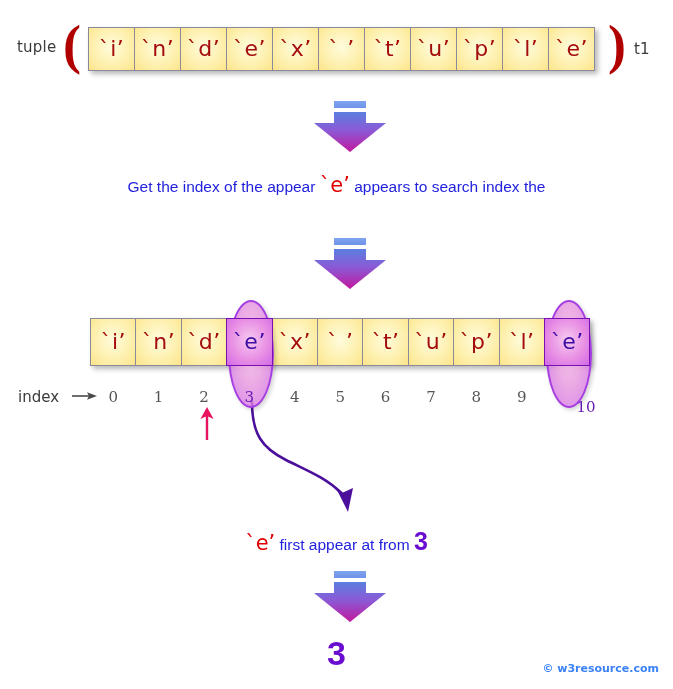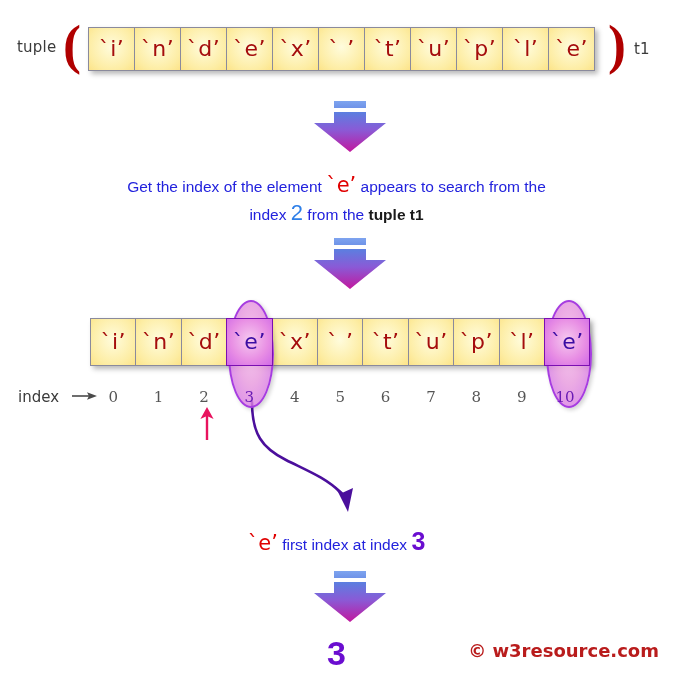"Get the index of the" span { text: element -> appear }
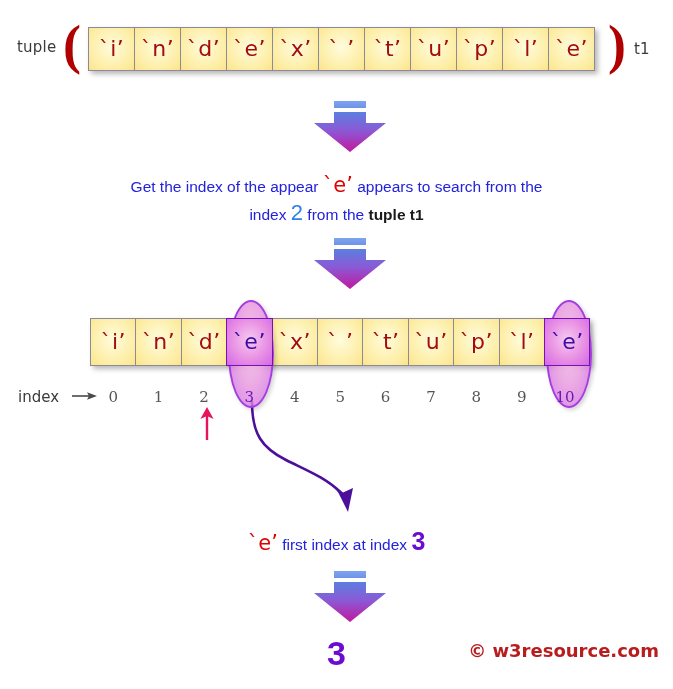"appears to search from the" span { text: from -> index }
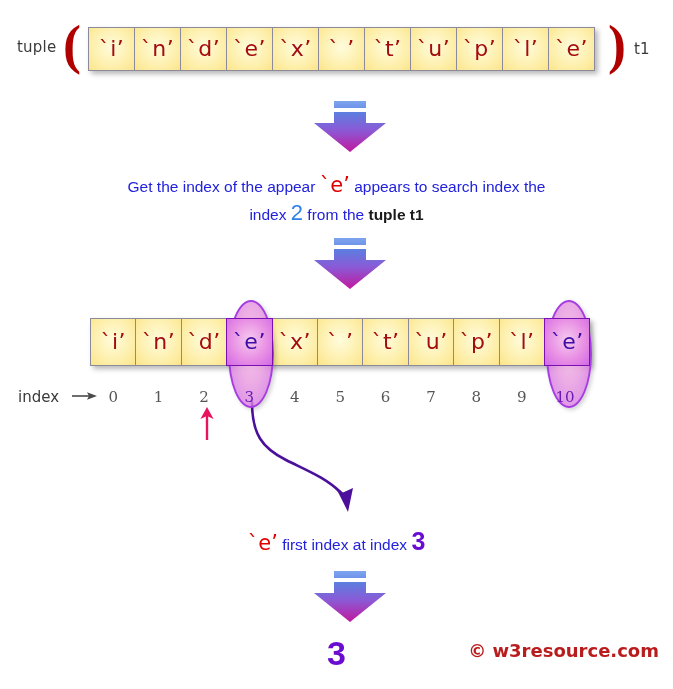"index 2 from the tuple" div { html: <div> <span>index </span><span>2</span><span> from the </span><span>tuple</span><span> t1</span> </div> -> none }
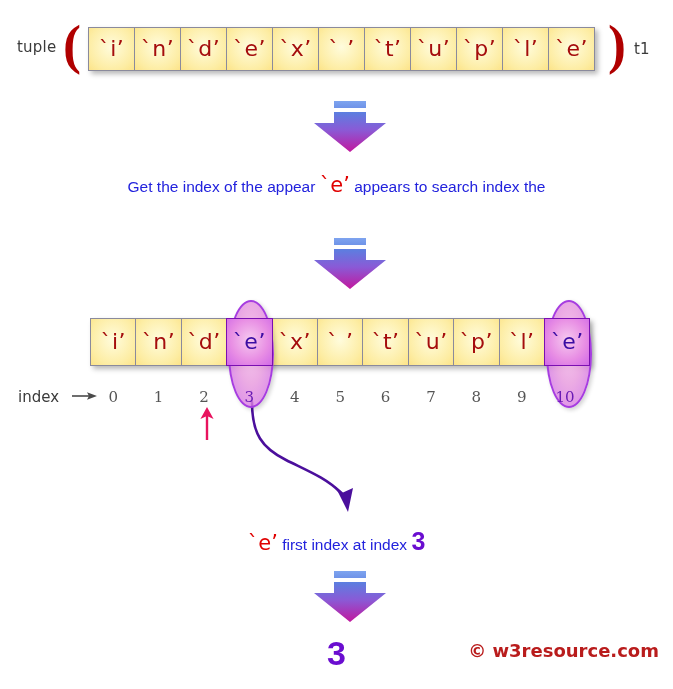"10" div.idx { left: 459px -> 480px; margin-top: none -> 10px }
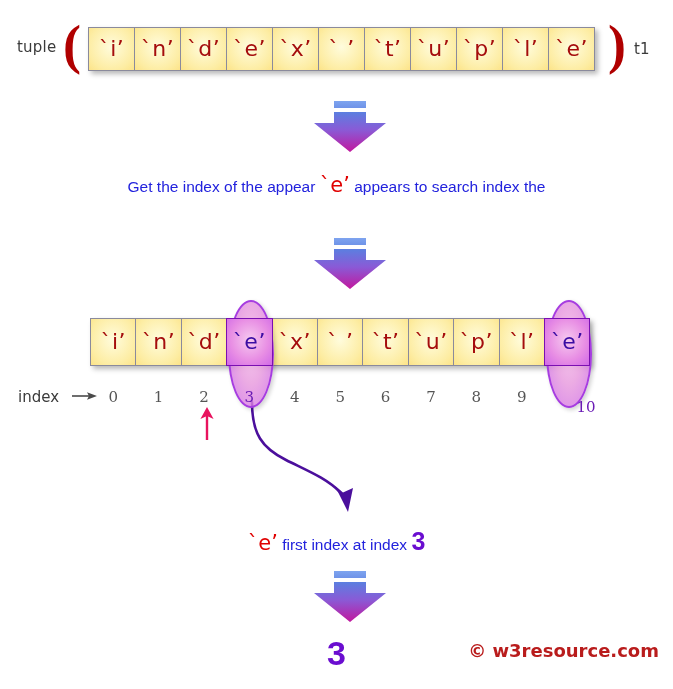"first index at index" span { text: index at index -> appear at from }
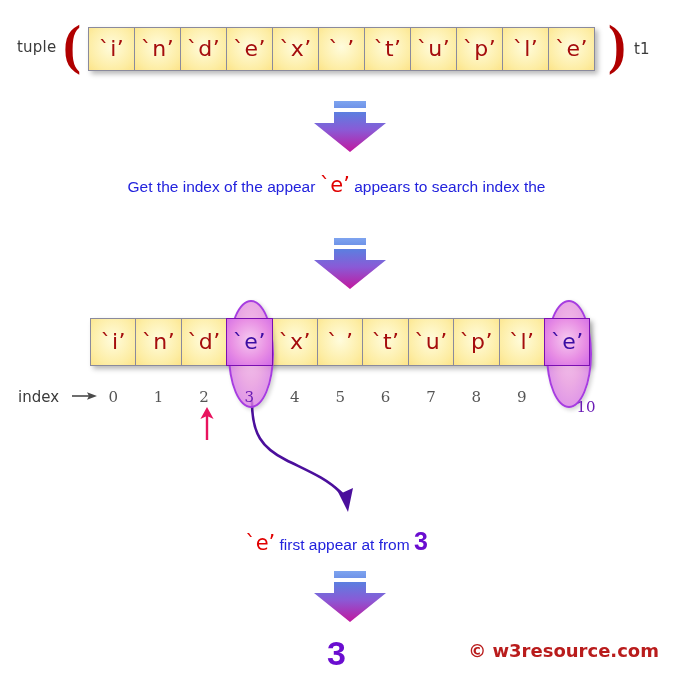"© w3resource.com" .watermark { bottom: 28px -> 14px; color: #b91c1c -> #3b82f6; font-size: 18px -> 11px }
